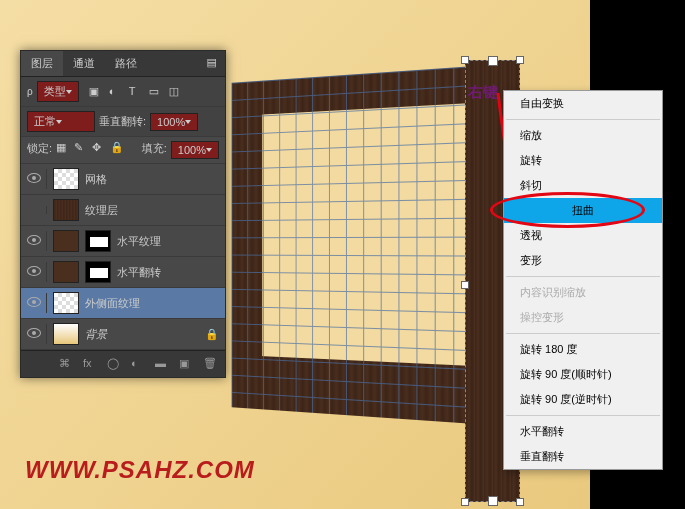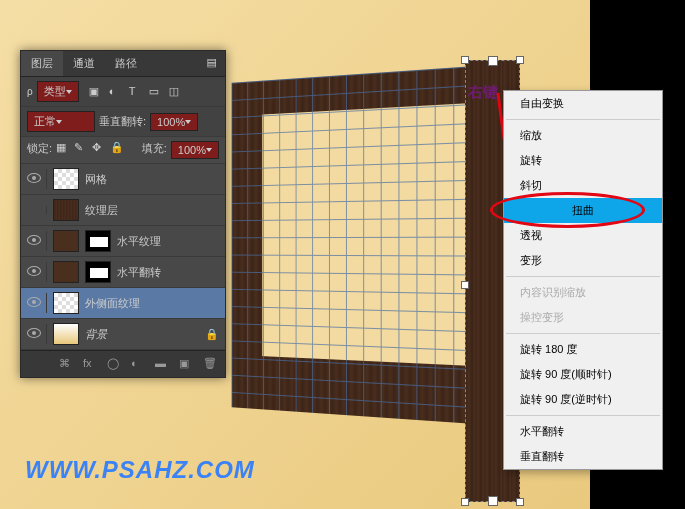"WWW.PSAHZ.COM" .watermark { color: #3b82f6 -> #b91c1c }
